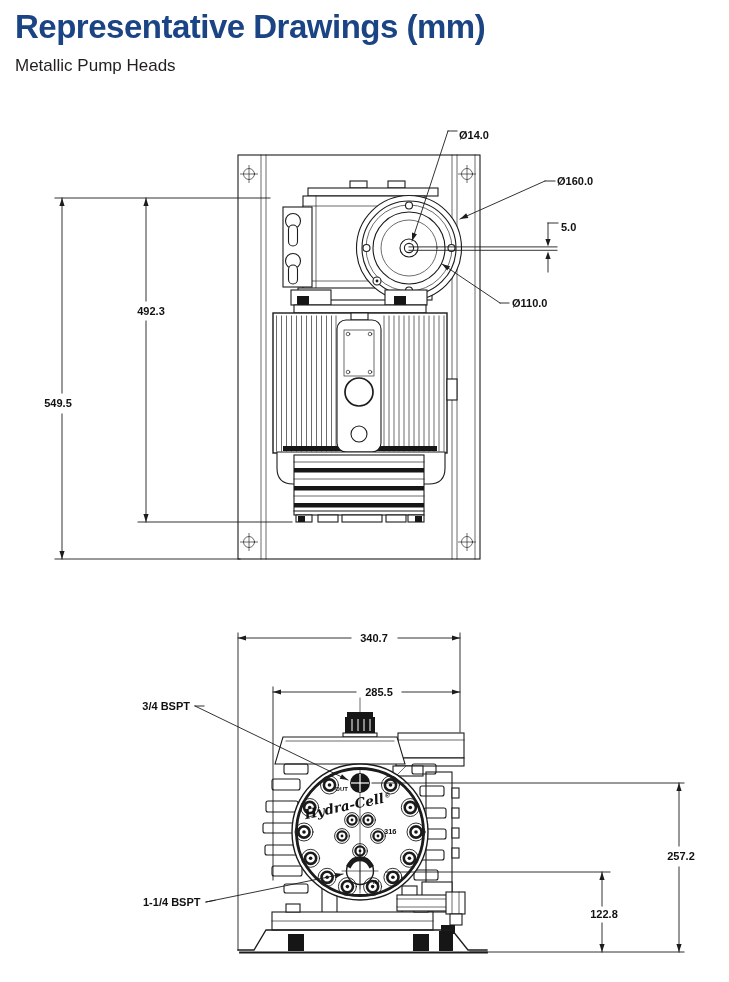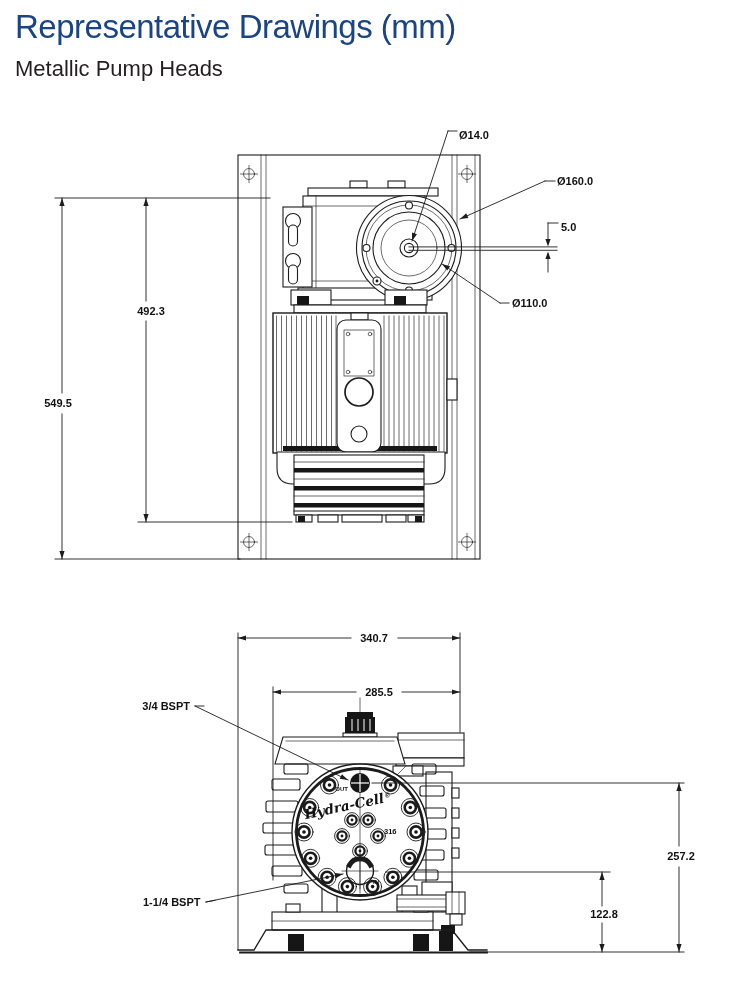"Representative Drawings (mm)" #title { font-weight: normal -> bold }
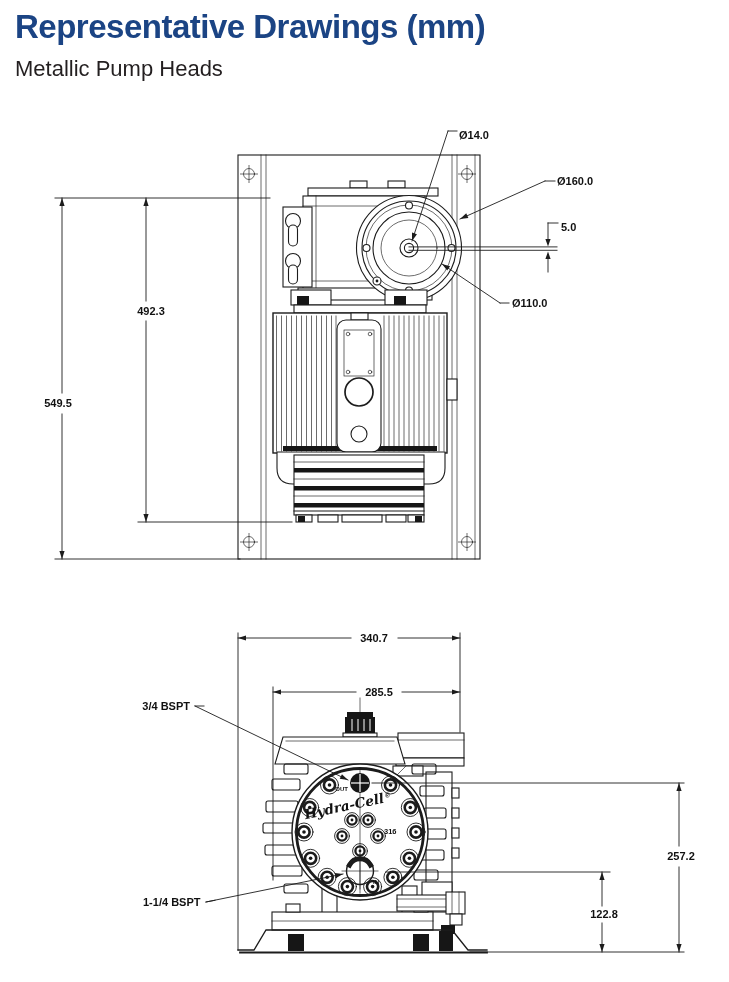"Metallic Pump Heads" #subtitle { font-size: 22px -> 17px }
